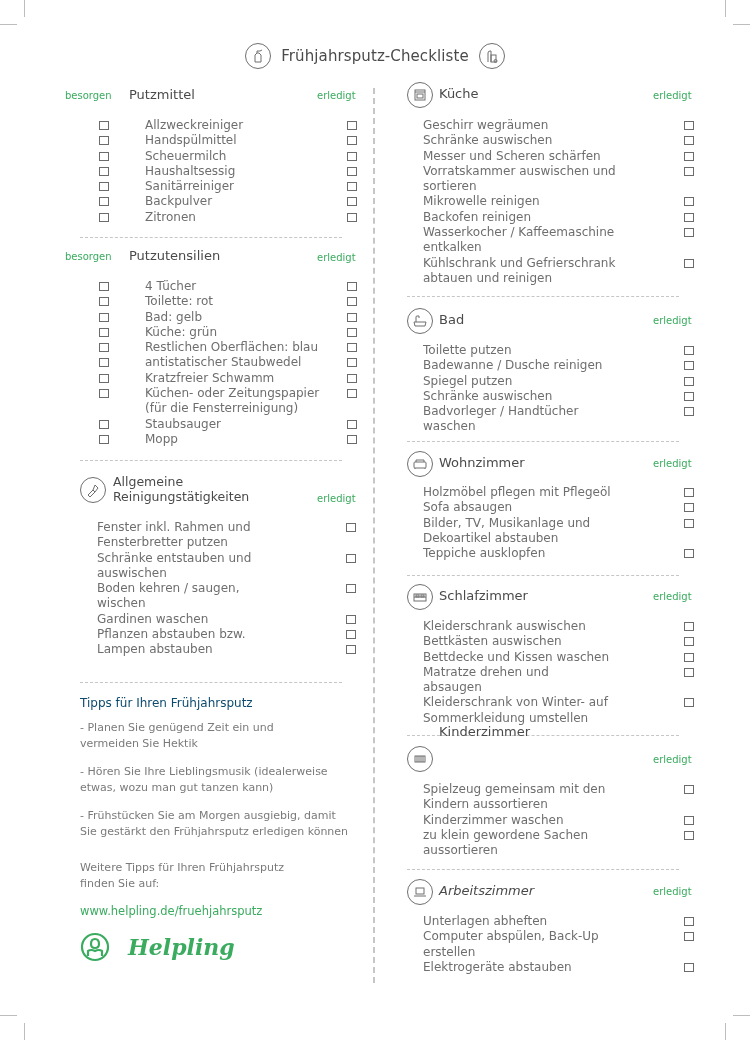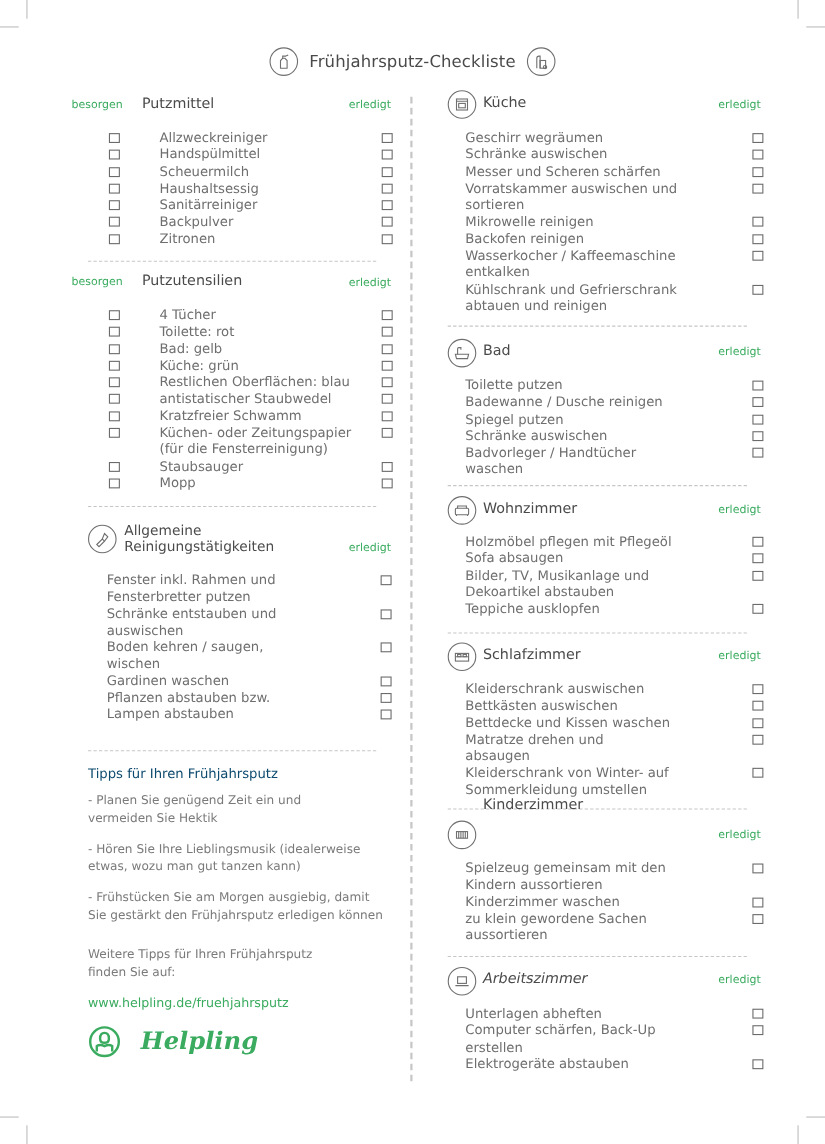"Computer schärfen, Back-Up" span { text: schärfen -> abspülen }
